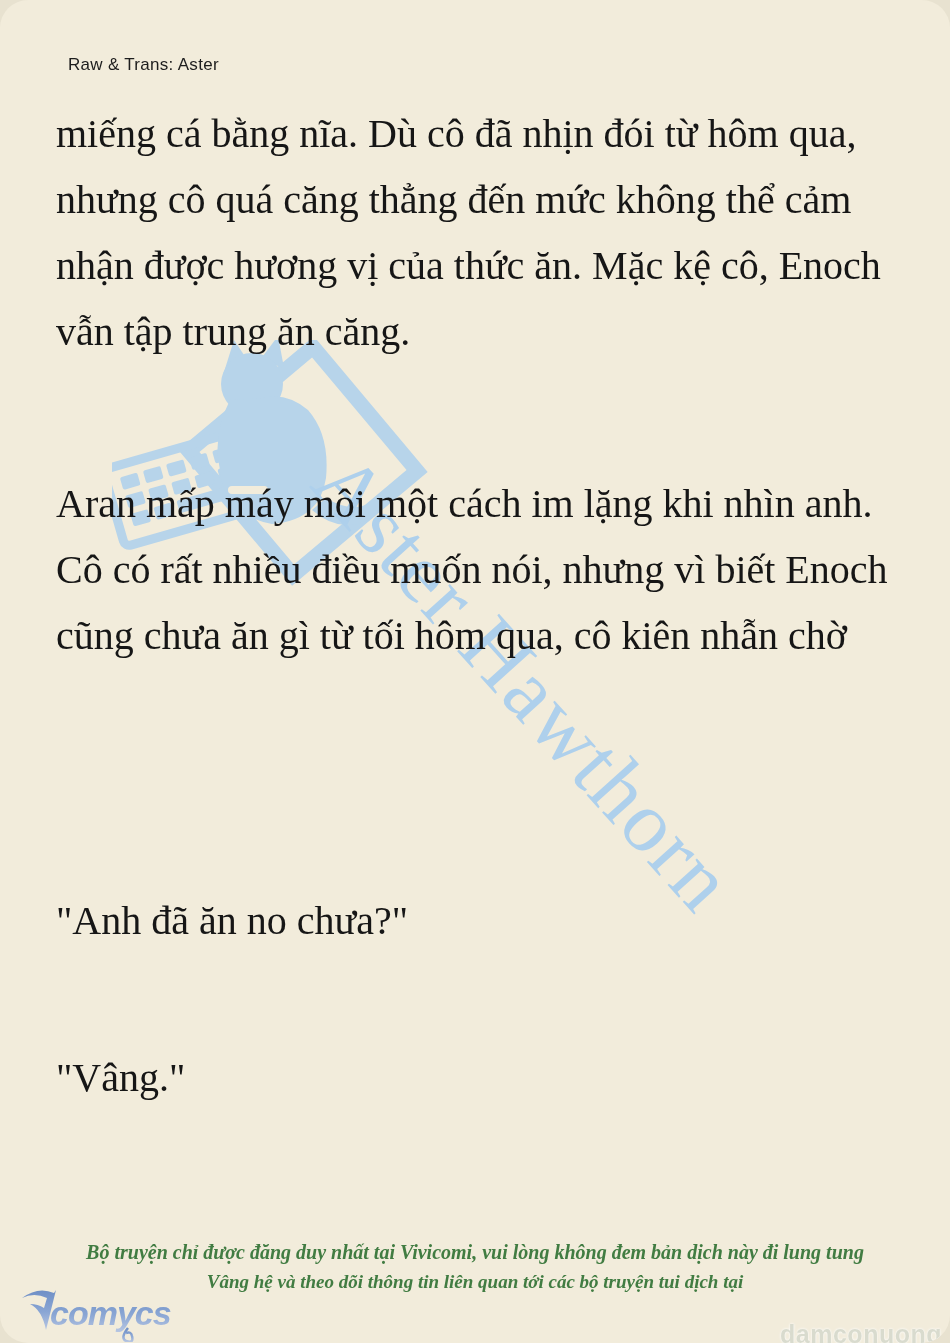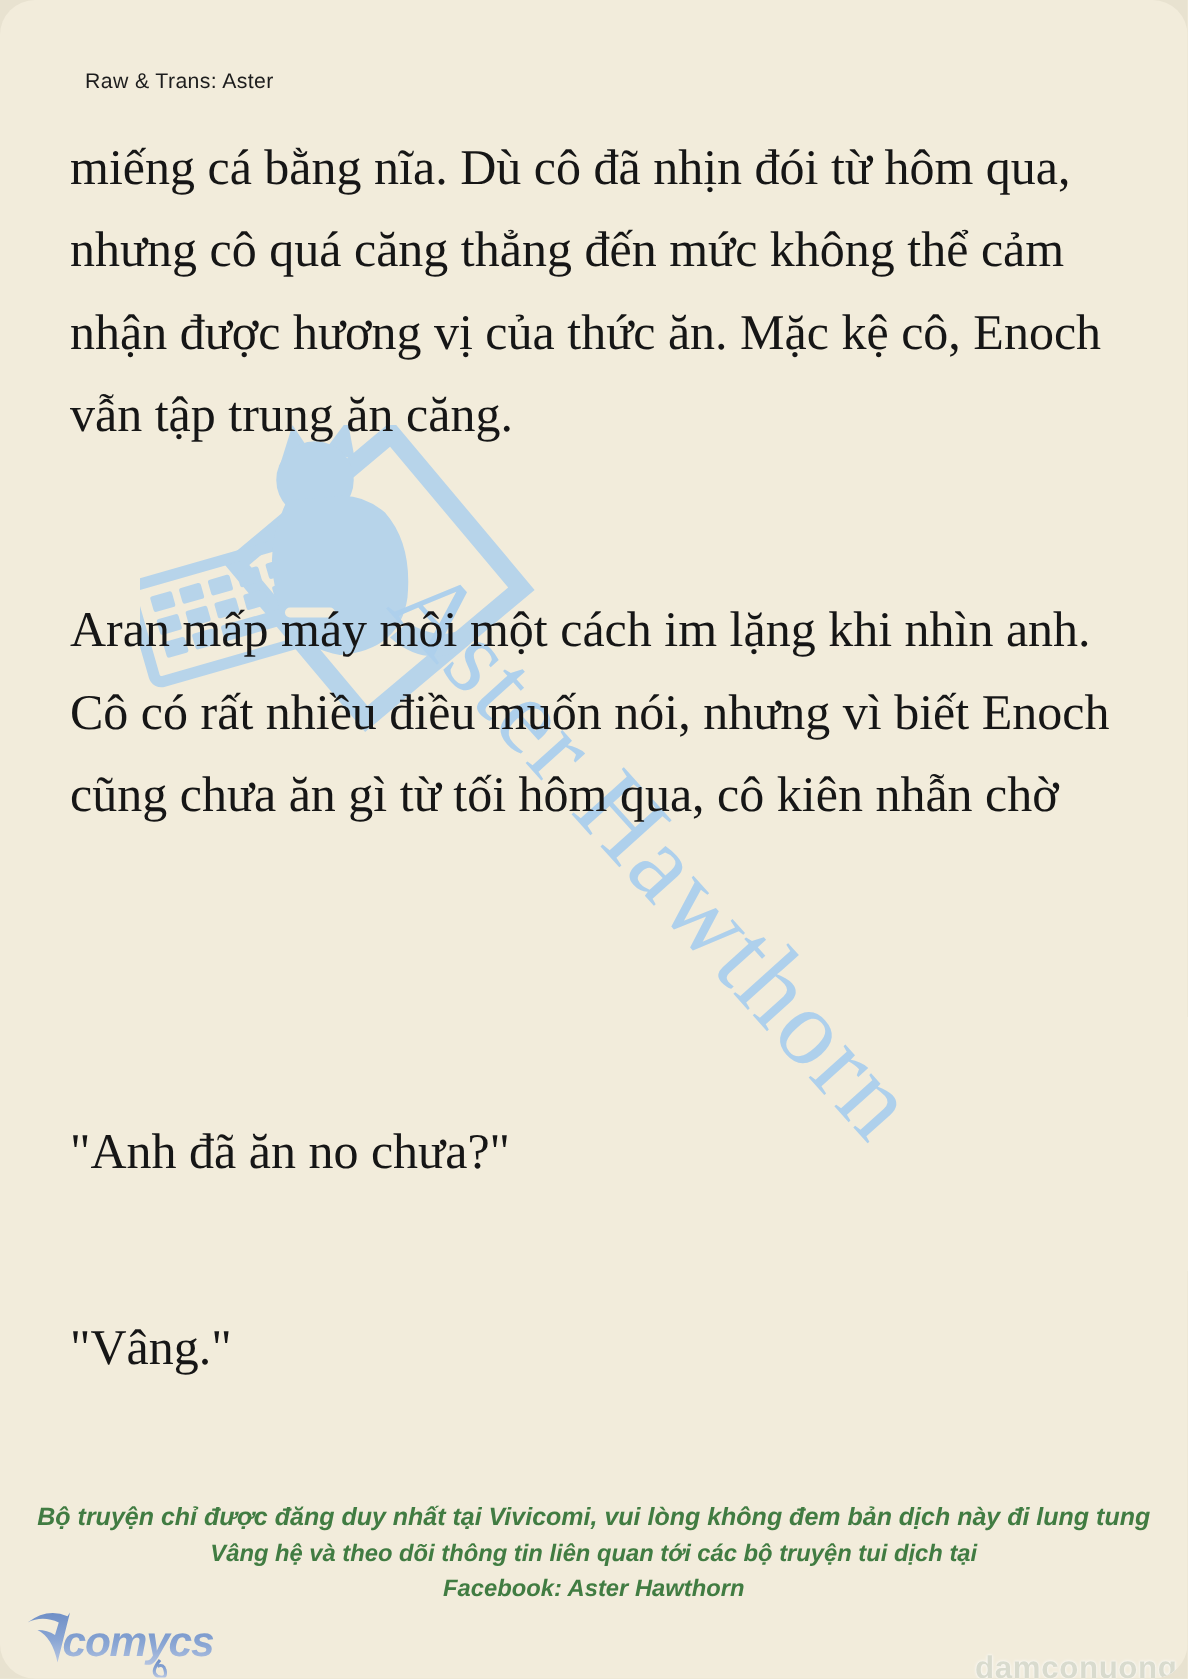"Bộ truyện chỉ được đăng" .footer { font-family: Liberation Sans, sans-serif -> Liberation Serif, serif; top: 1199px -> 1237px }
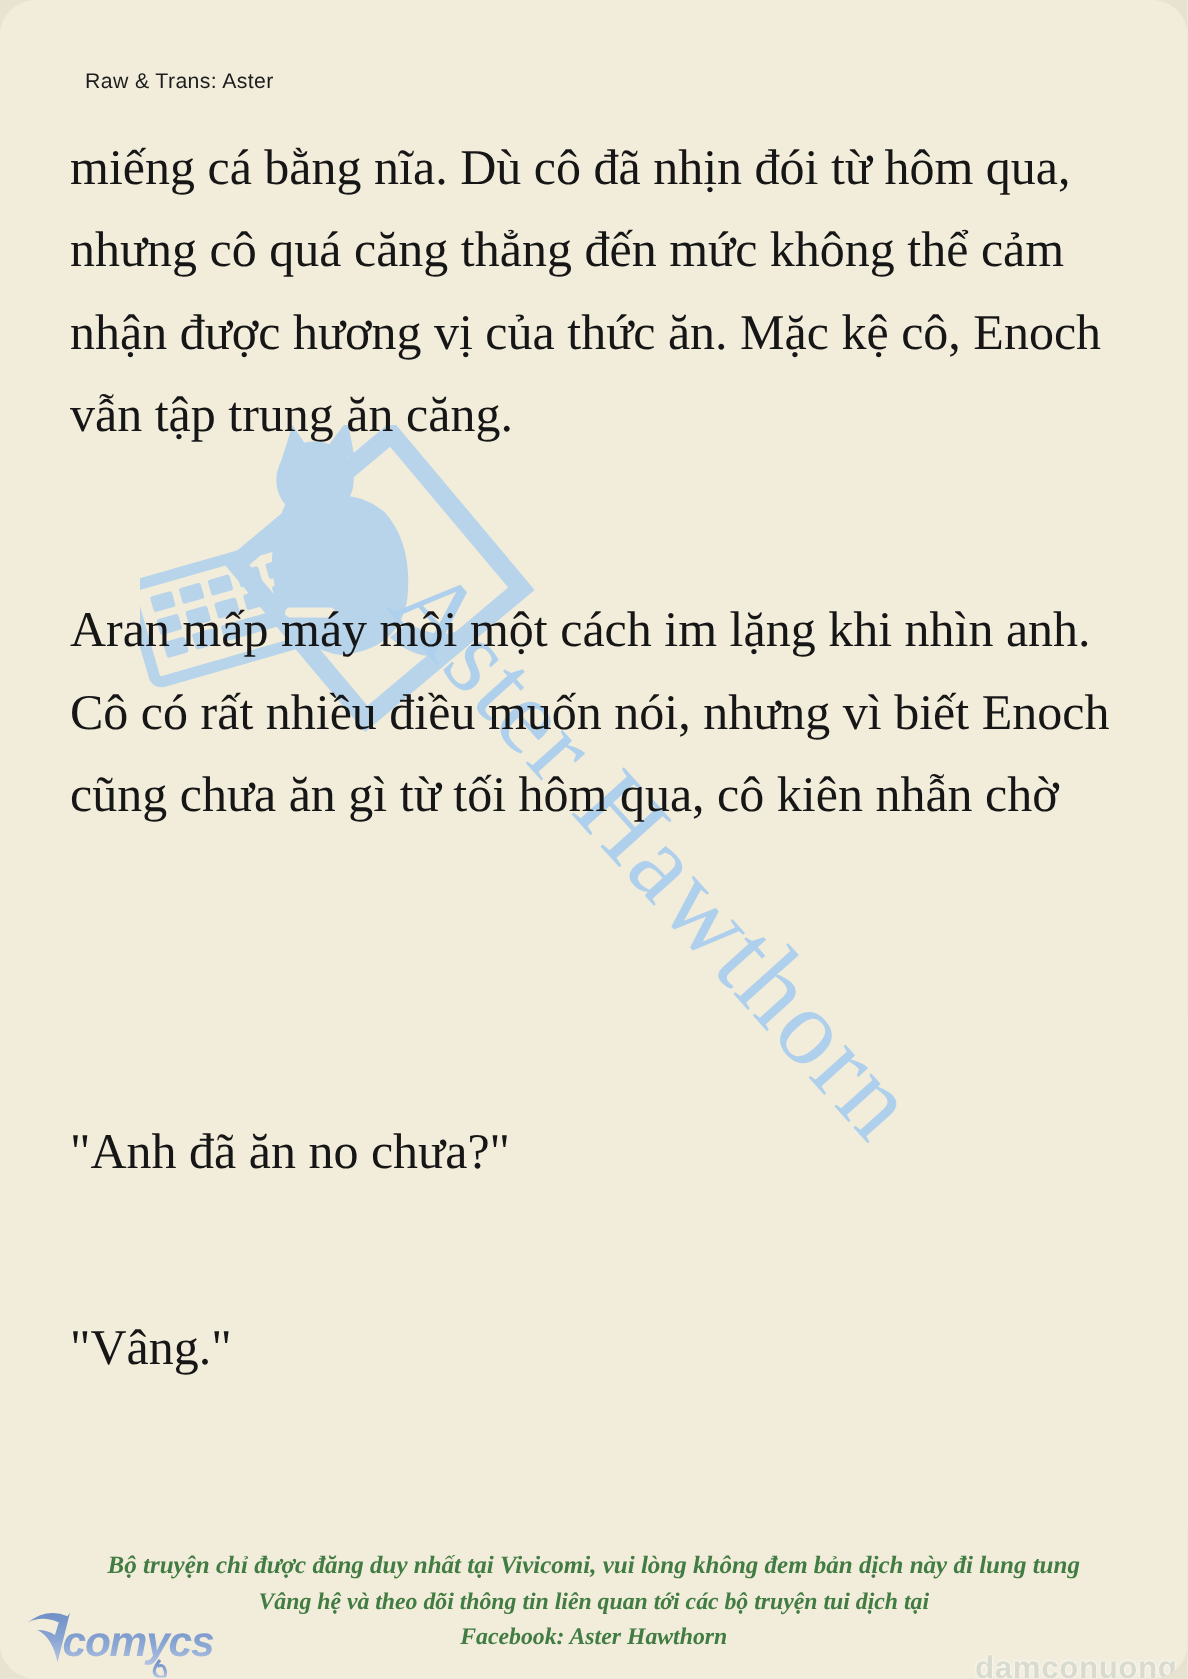"Facebook: Aster Hawthorn" div.f3 { html: <div>Facebook: Aster Hawthorn</div> -> none }
